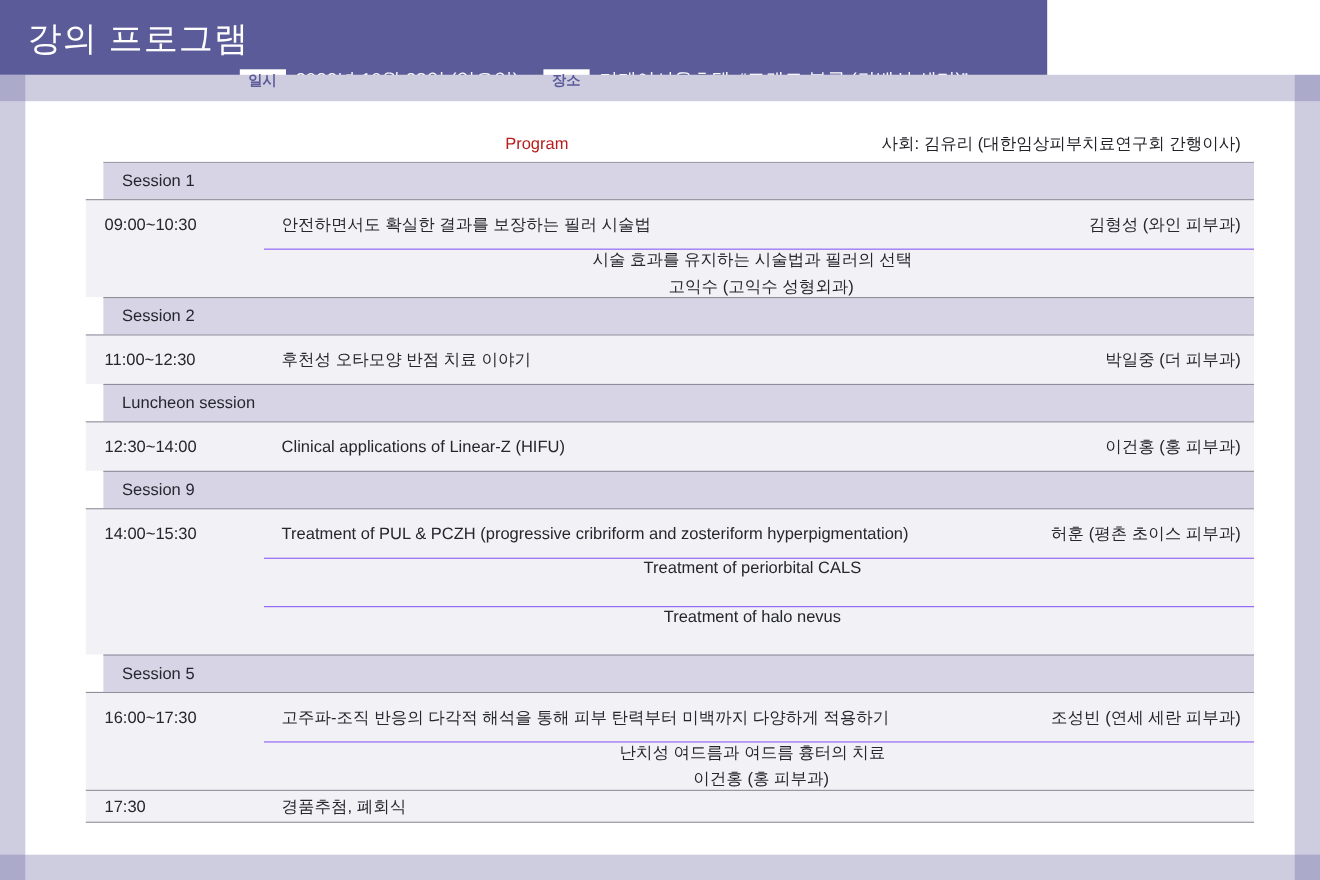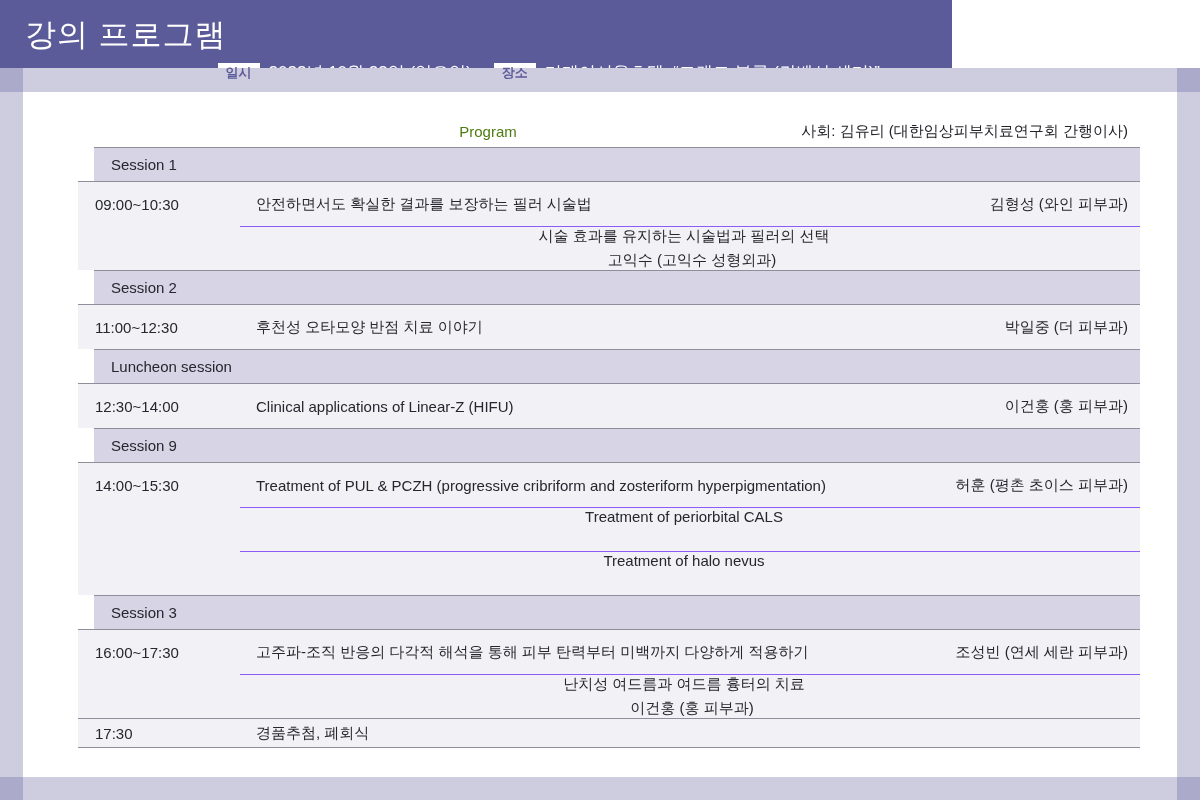"Program" .program-label { color: #4d7c0f -> #b91c1c }
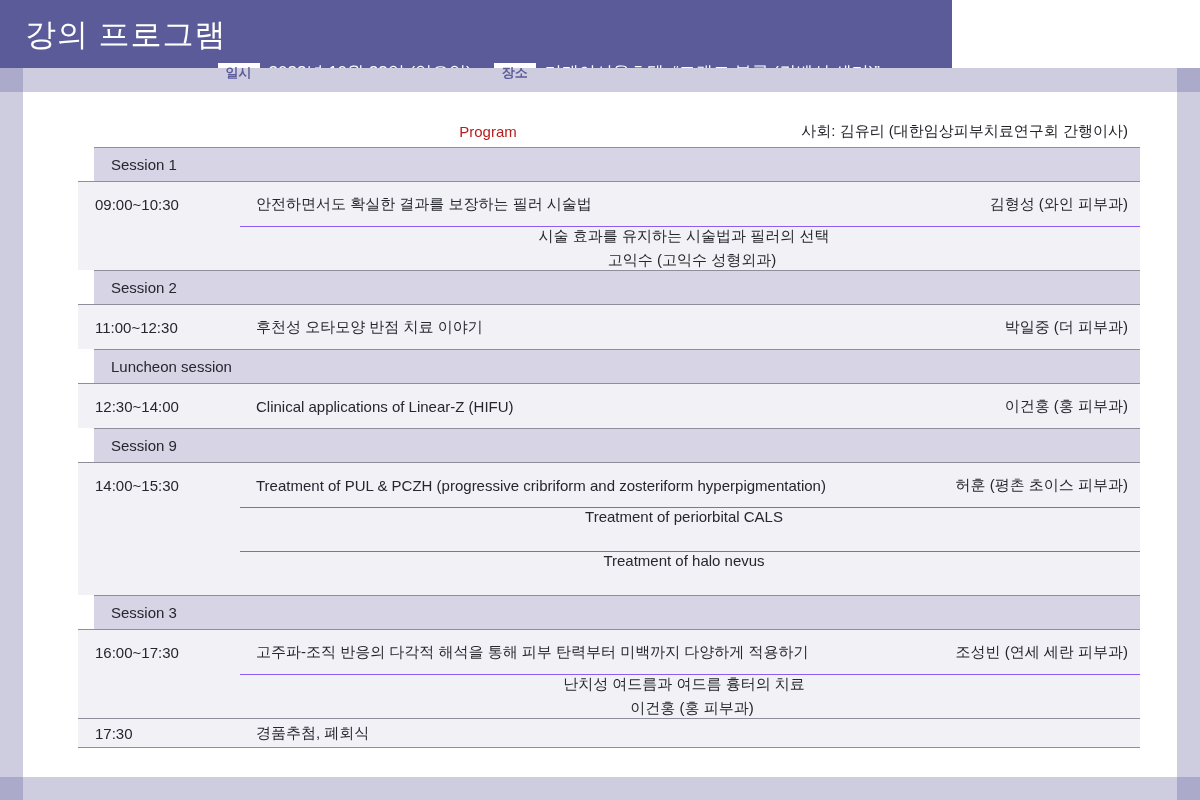"Session 3" div.session-row { text: 3 -> 5 }
